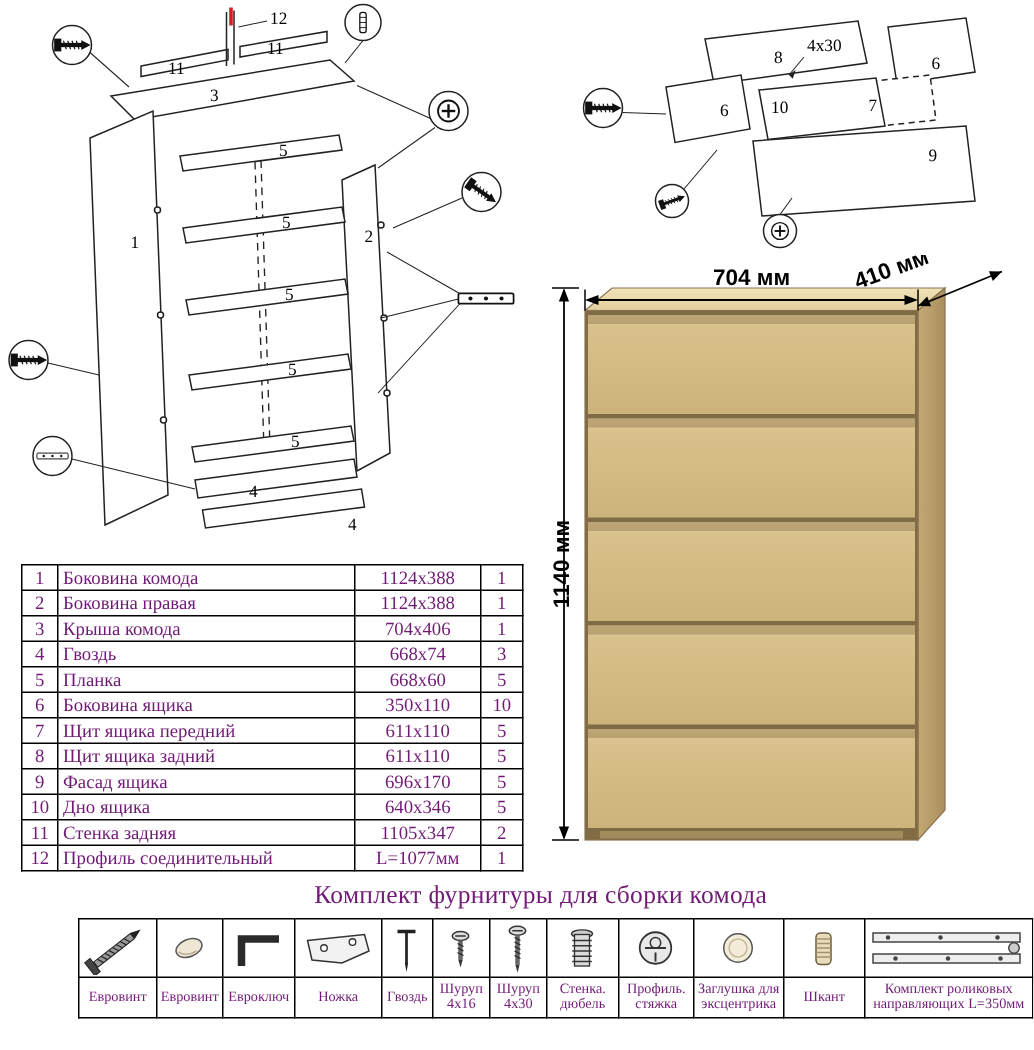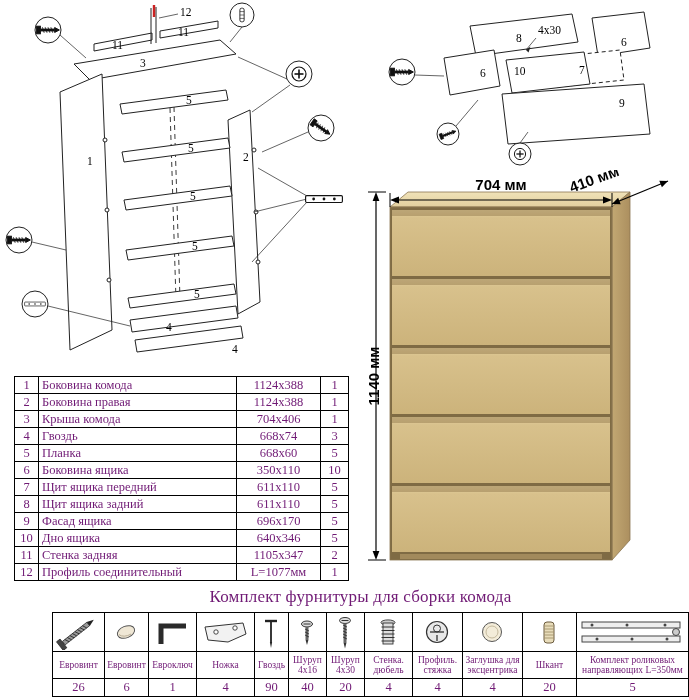"26" tr { html: <tr> <td>26</td> <td>6</td> <td>1</td> <td>4</td> <td>90</td> <td>40</td> <td>20</td> <td>4</td> <td>4</td> <td>4</td> <td>20</td> <td>5</td> </tr> -> none }
